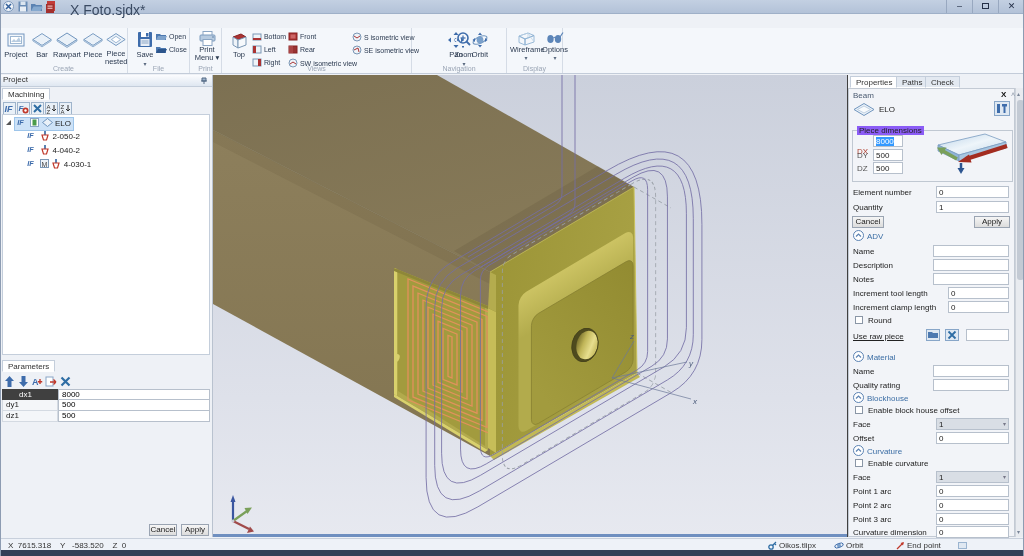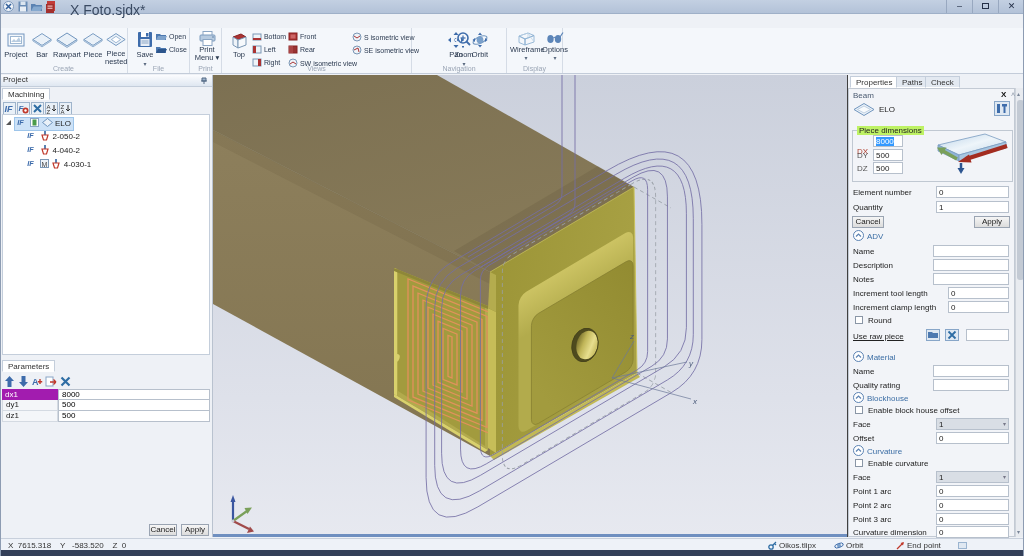"Piece dimensions" div.lbl { background: #bef264 -> #8b5cf6 }
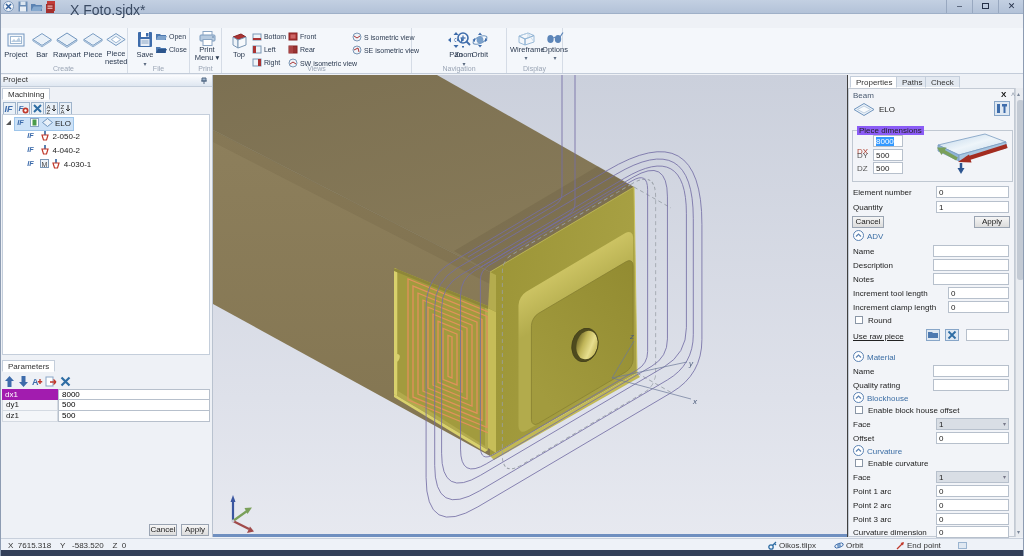"dx1" div.abs { background: #a21caf -> #404040; padding-left: 3px -> 17px }
